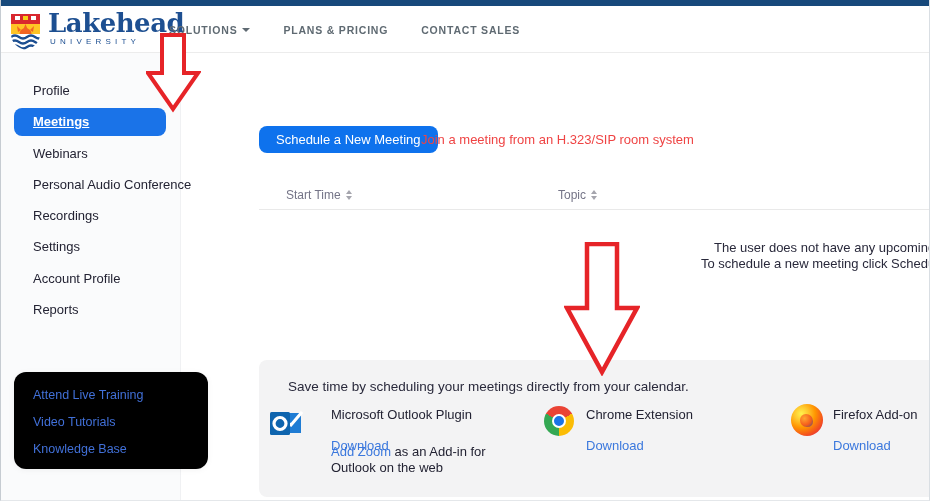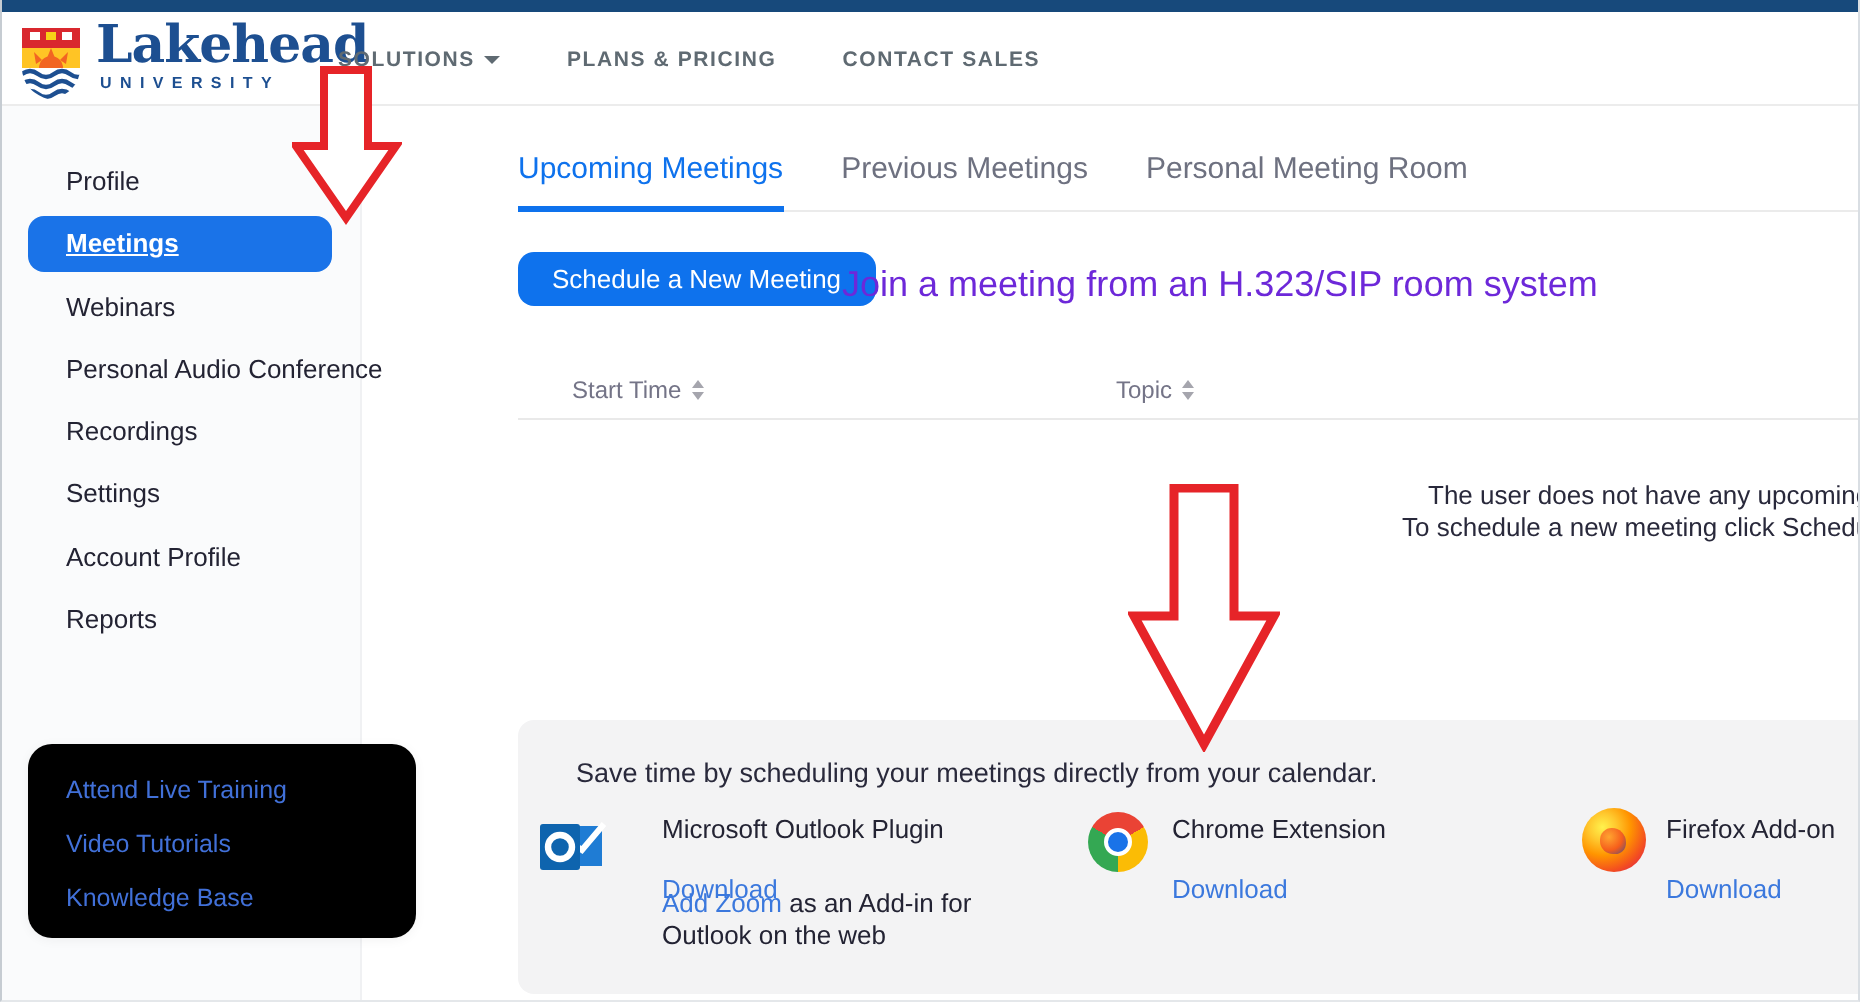"UNIVERSITY" .wordmark .uni { font-weight: bold -> normal }
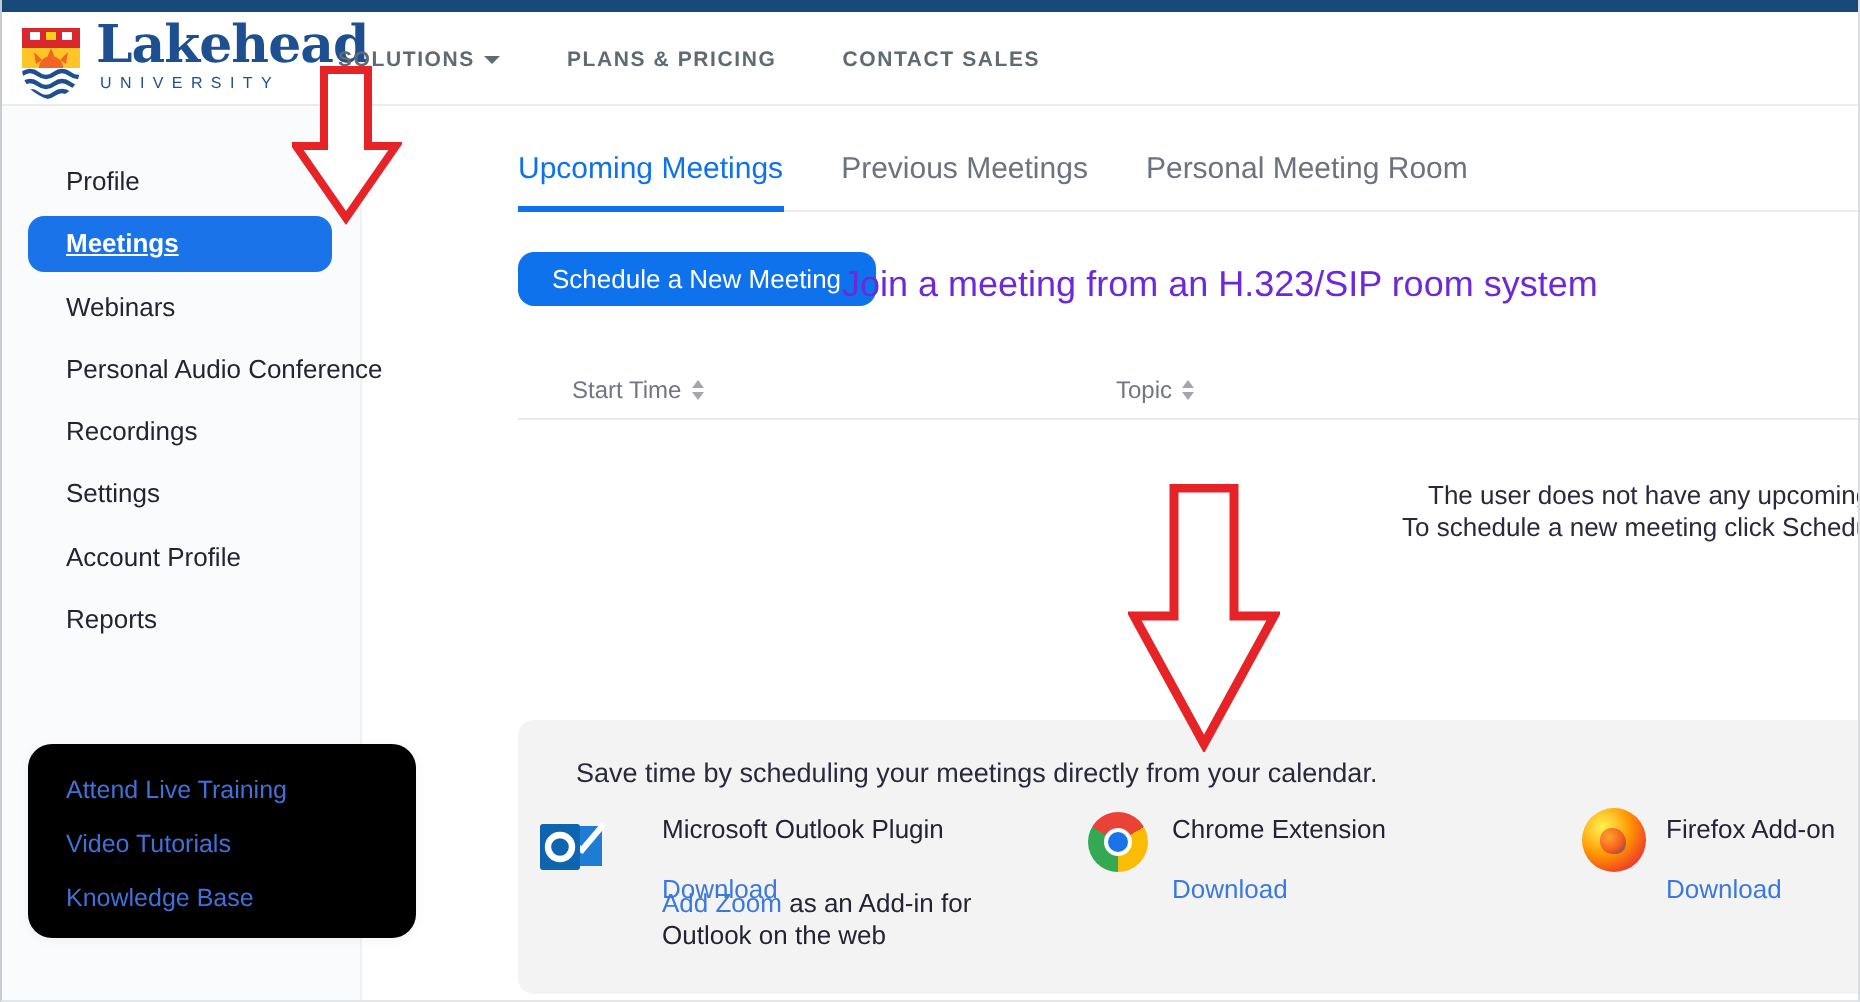"Upcoming Meetings" div.tabbar { html: <div> <div>Upcoming Meetings</div> <div>Previous Meetings</div> <div>Personal Meeting Room</div> </div> -> none }
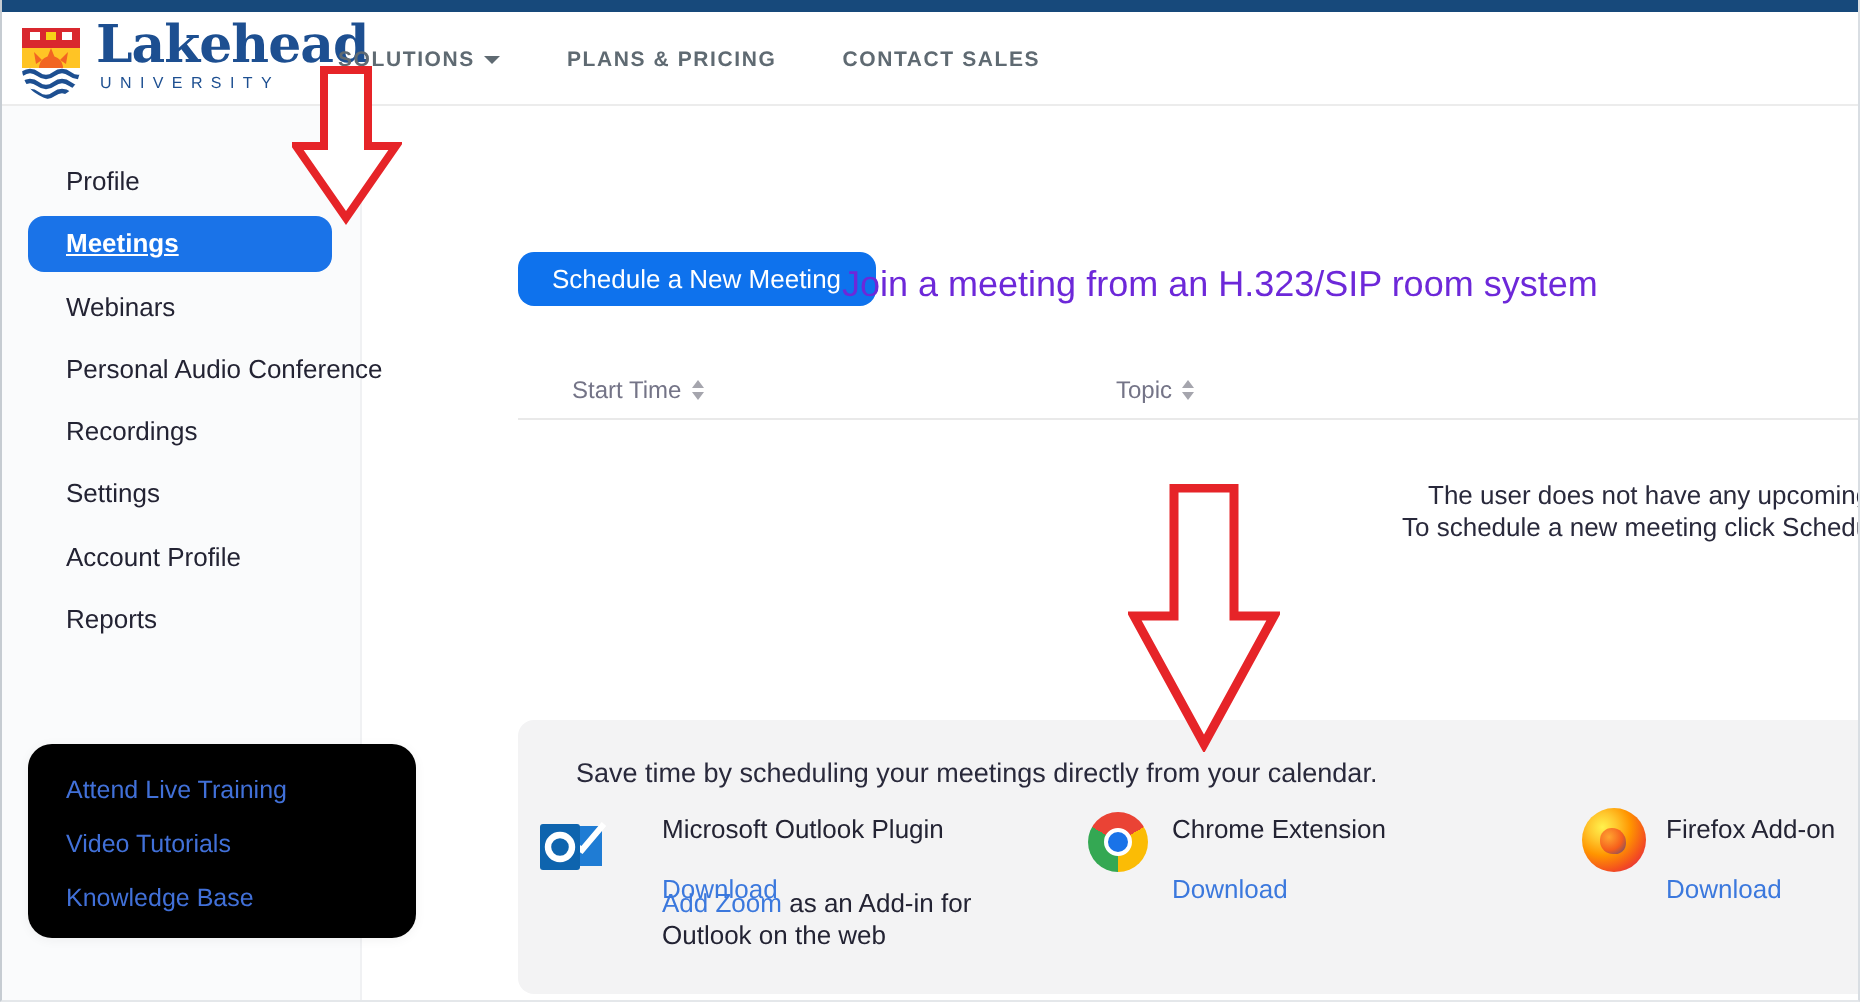"Join a meeting from an" .join-link { color: #6d28d9 -> #ef4444; font-size: 18px -> 13px }
